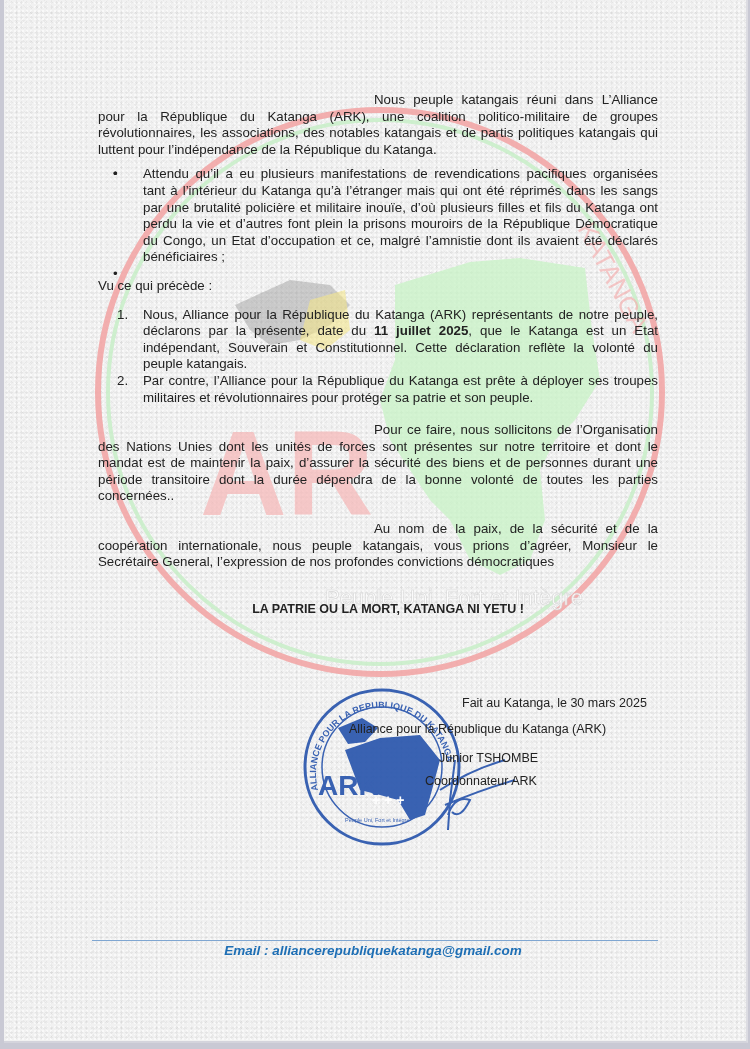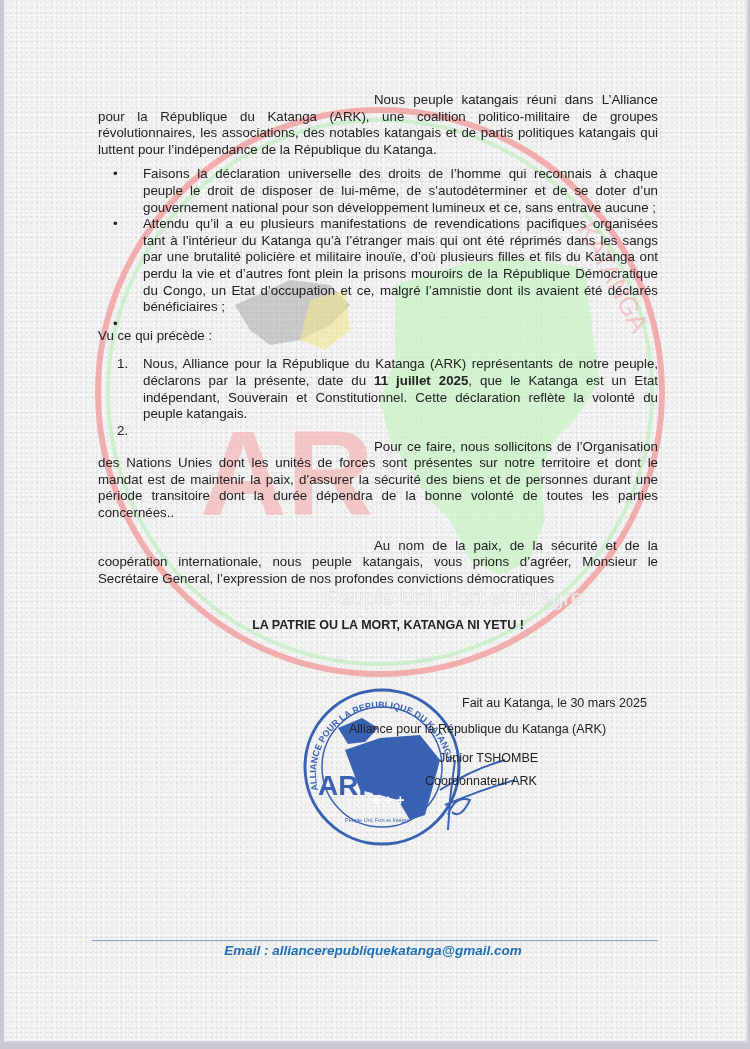"Faisons la déclaration universelle des" span { html: <span>Faisons la déclaration universelle des droits de l’homme qui reconnais à chaque peuple le droit de disposer de lui-même, de s’autodéterminer et de se doter d’un gouvernement national pour son développement lumineux et ce, sans entrave aucune ;</span> -> none }
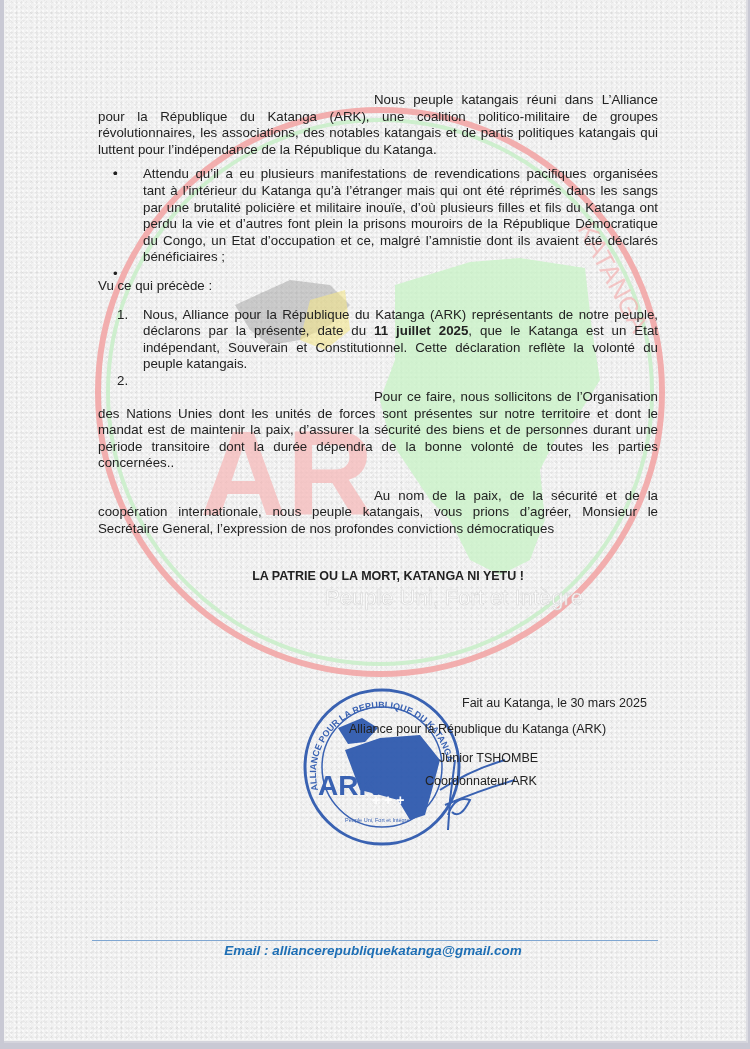"Par contre, l’Alliance pour la" span { html: none -> <span>Par contre, l’Alliance pour la République du Katanga est prête à déployer ses troupes militaires et révolutionnaires pour protéger sa patrie et son peuple.</span> }
